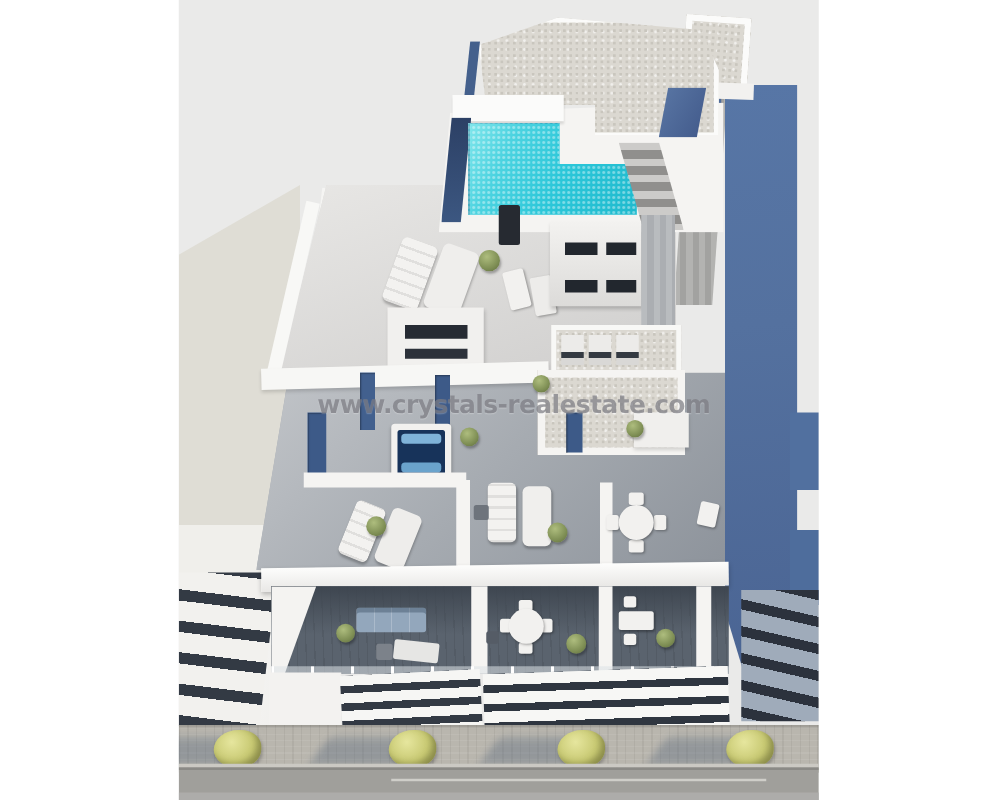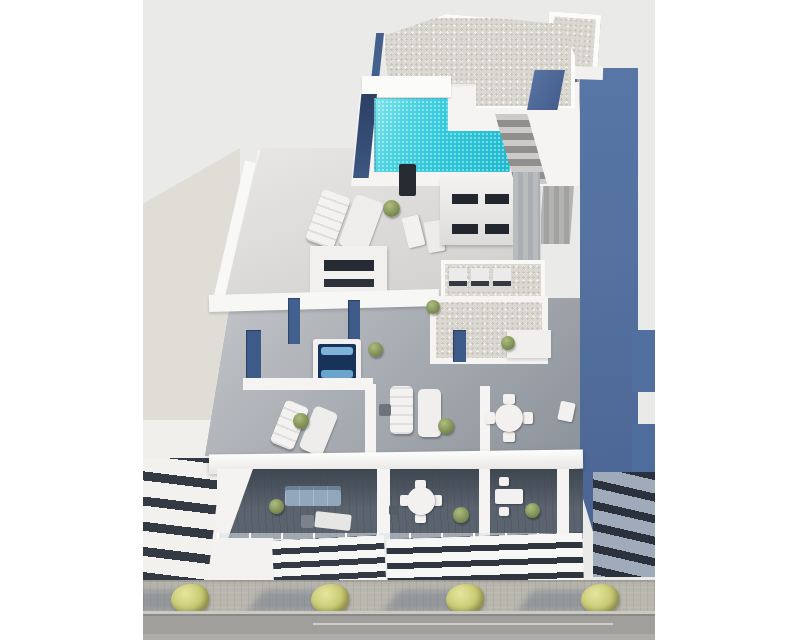"www.crystals-realestate.com" div.watermark { html: none -> <div>www.crystals-realestate.com</div> }
